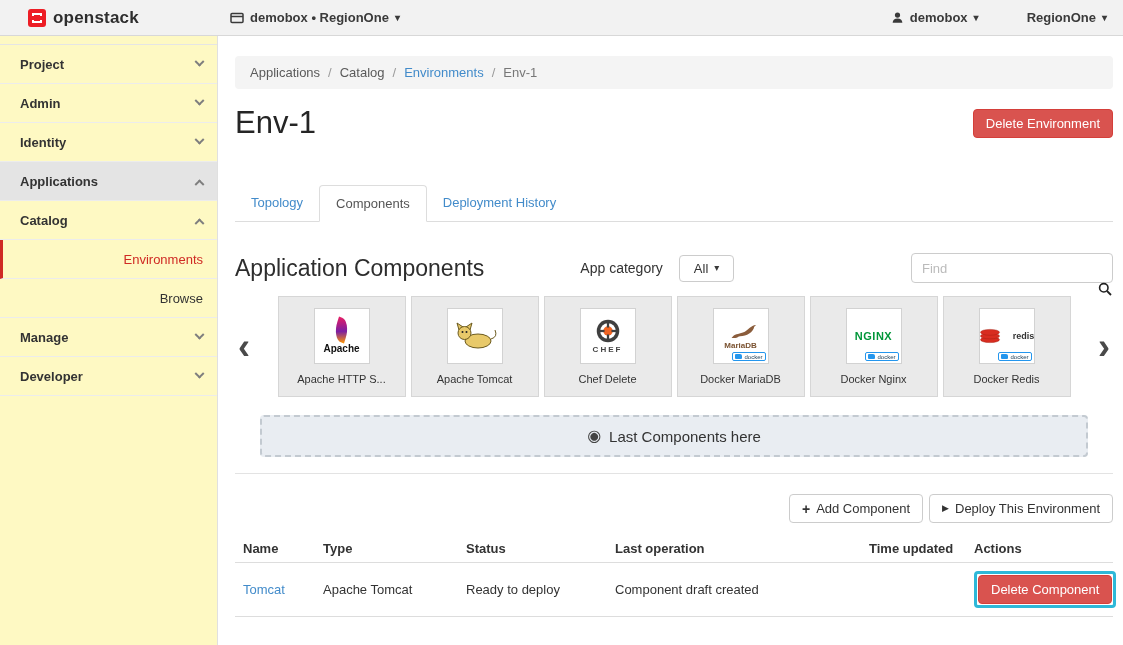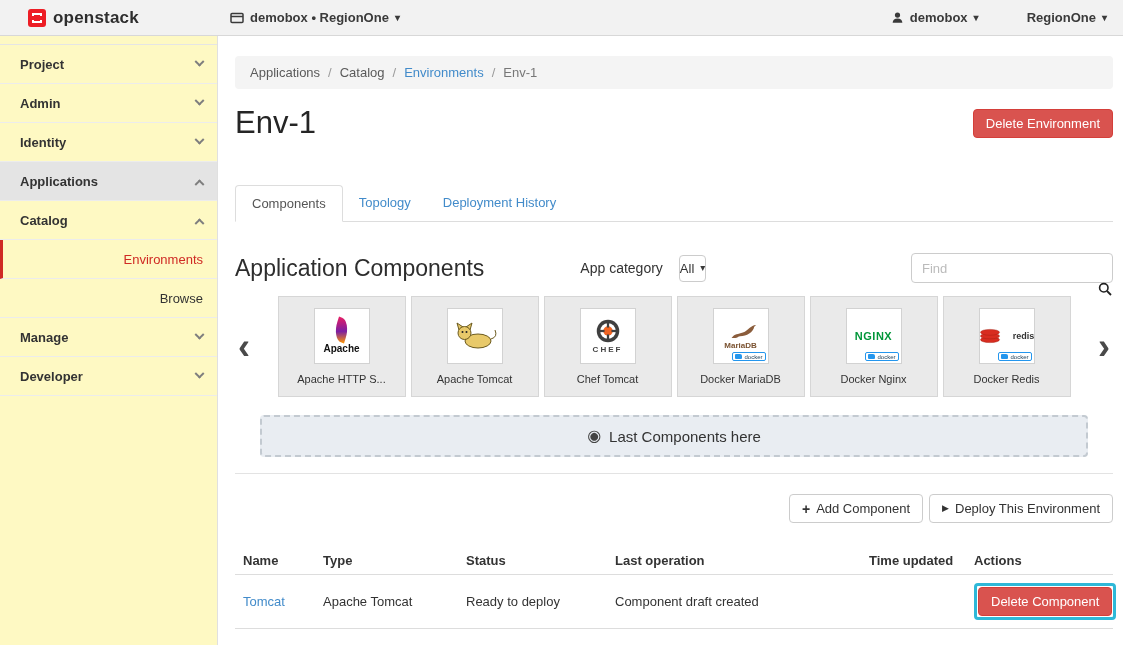"Components" div.tab { order: before "Topology" -> after "Topology" }
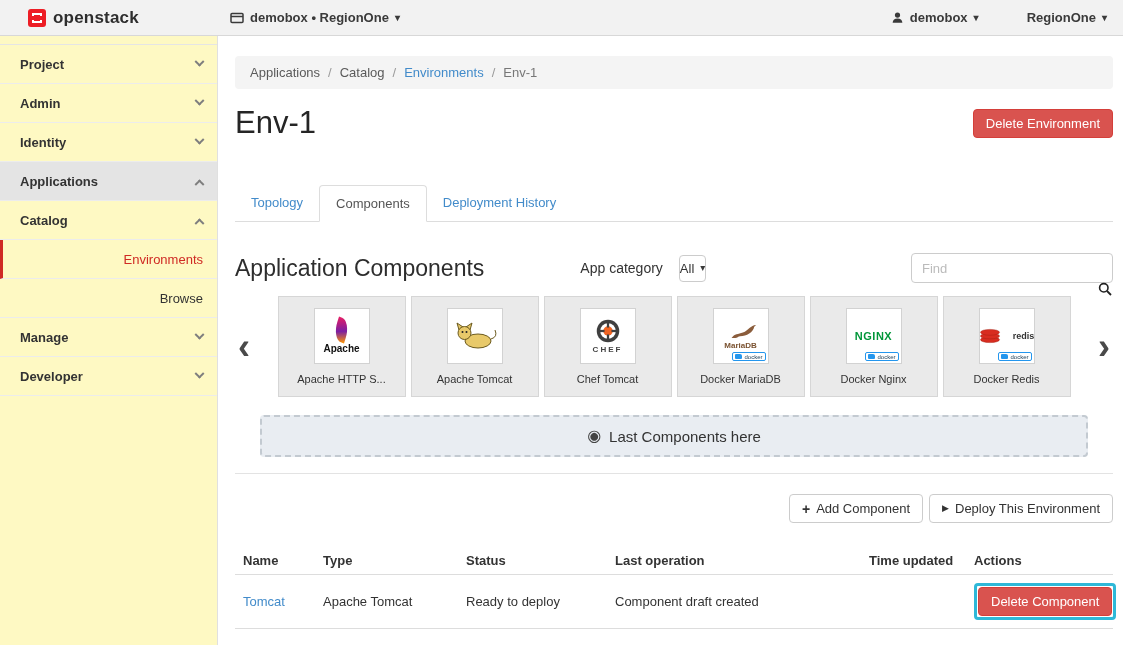"All" .cat-dd { padding: 5px 0 -> 5px 14px }
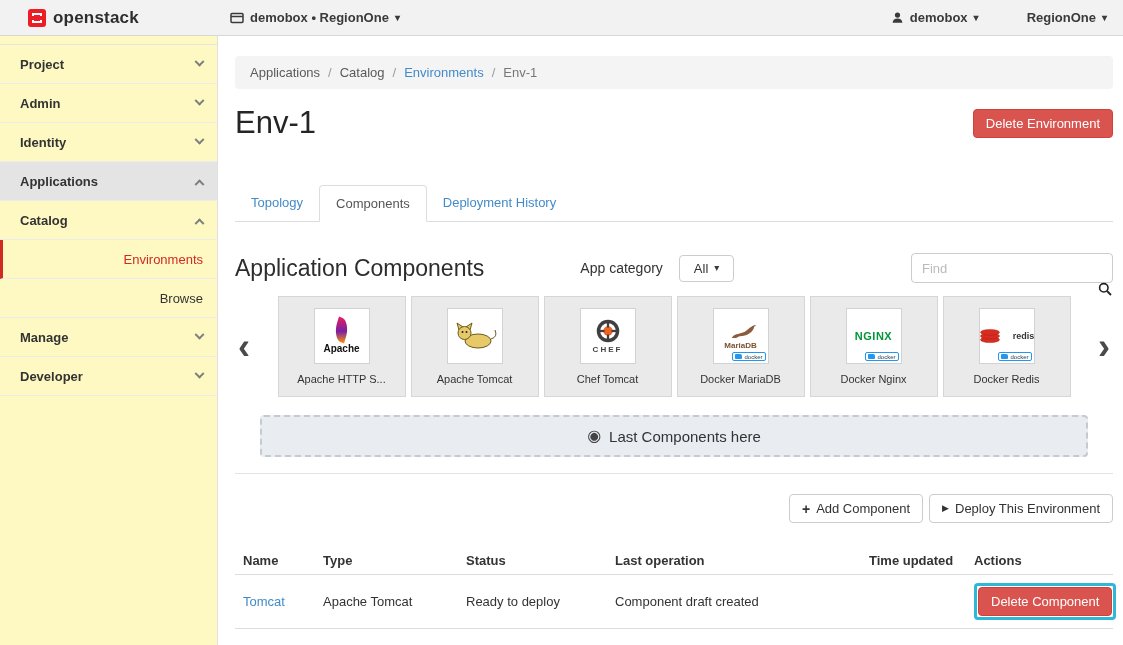"Chef Tomcat" span.card-label { text: Tomcat -> Delete }
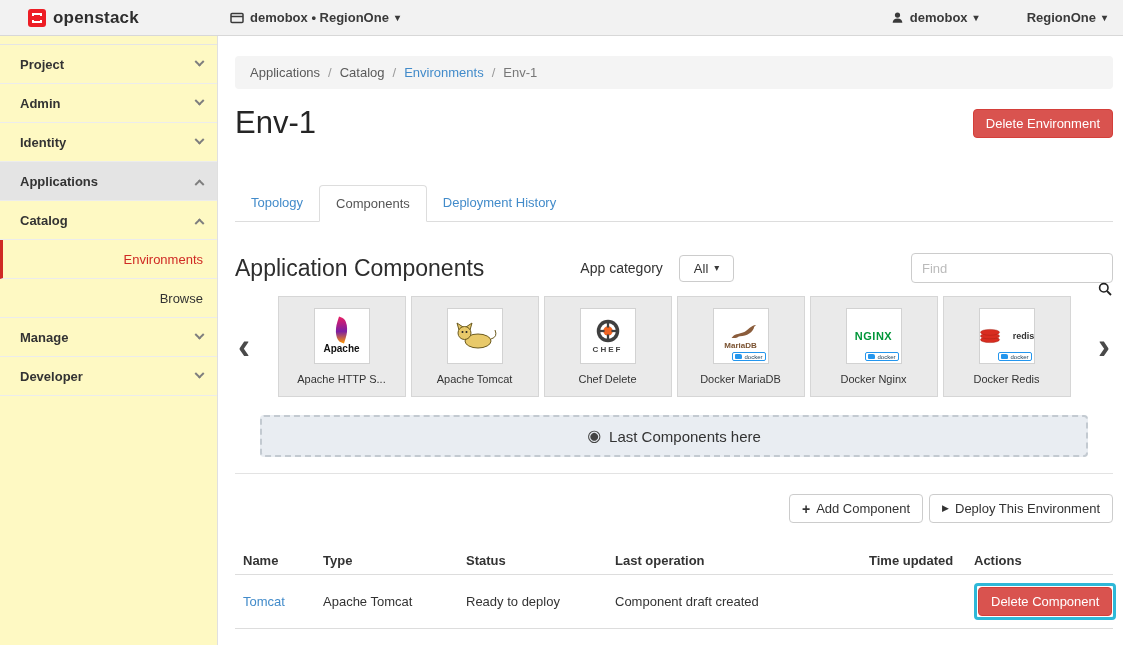"Name" table { margin-top: 24px -> 12px }
